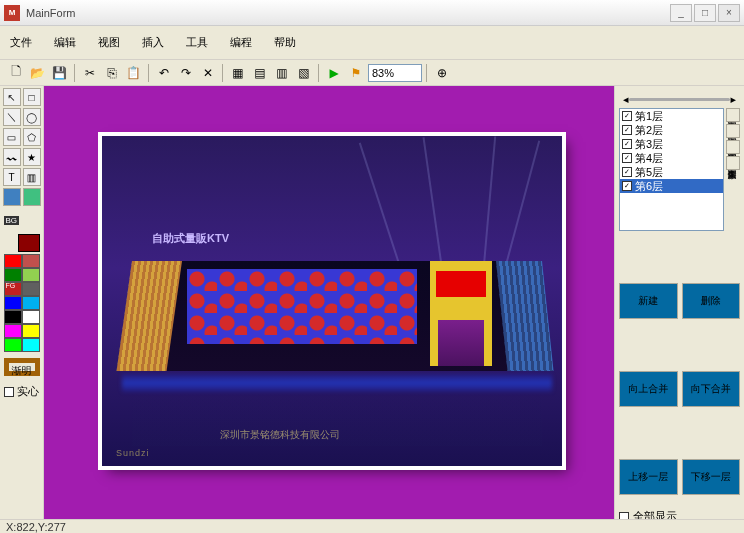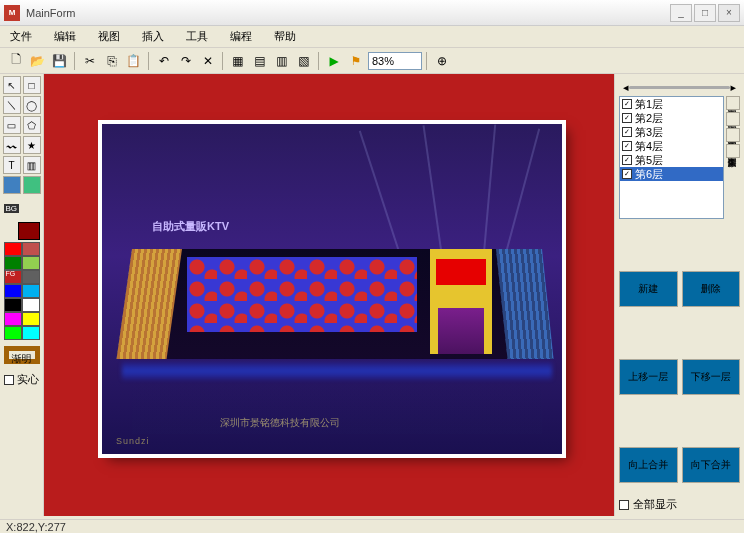"文件" .menubar { height: 22px -> 34px }
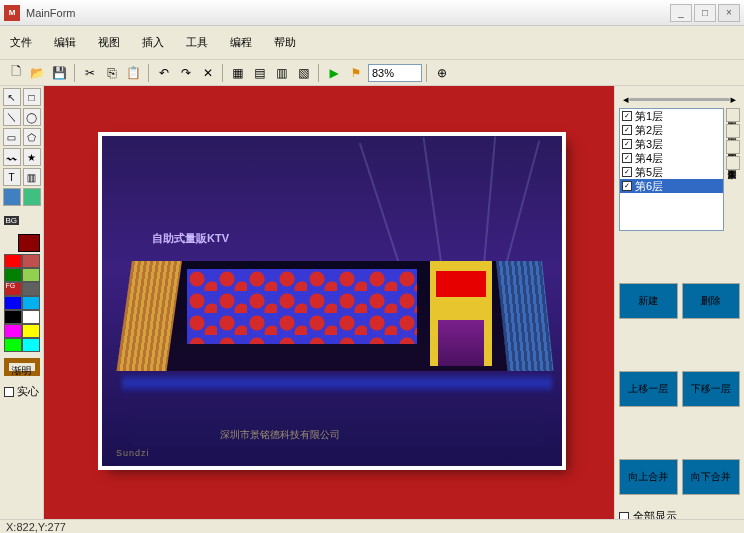"自助式量販KTV" .canvas-area { background: #b91c1c -> #a21caf }
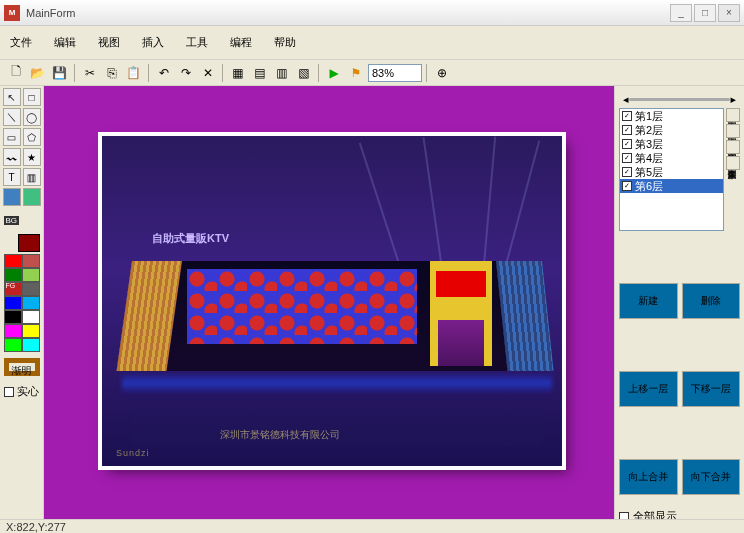"上移一层" div.btn-row { order: before "向上合并" -> after "向上合并" }
